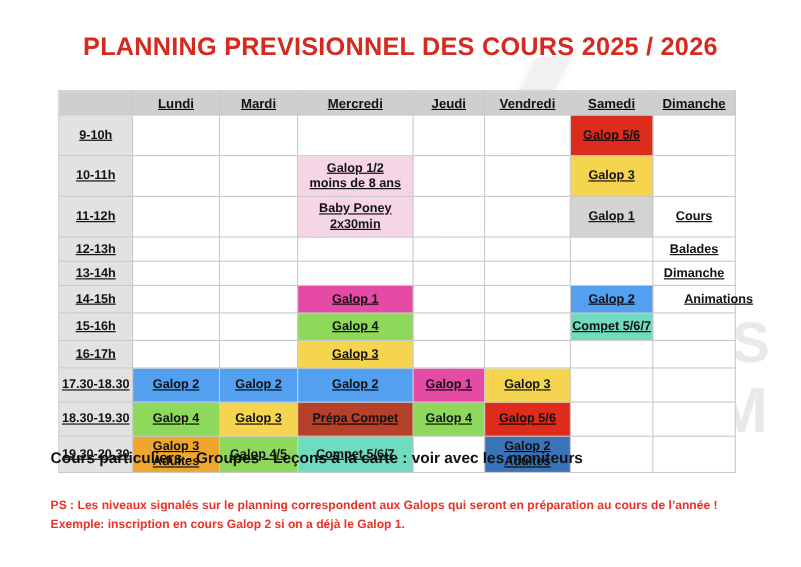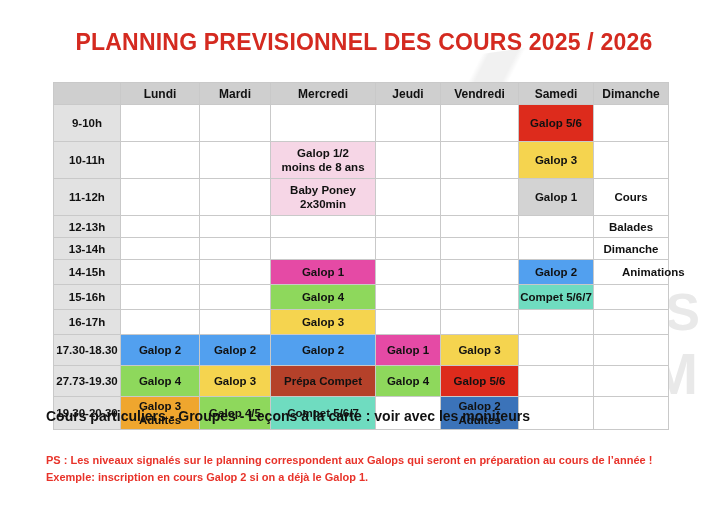"Lundi" #planning-wrap { text-decoration: none -> underline }
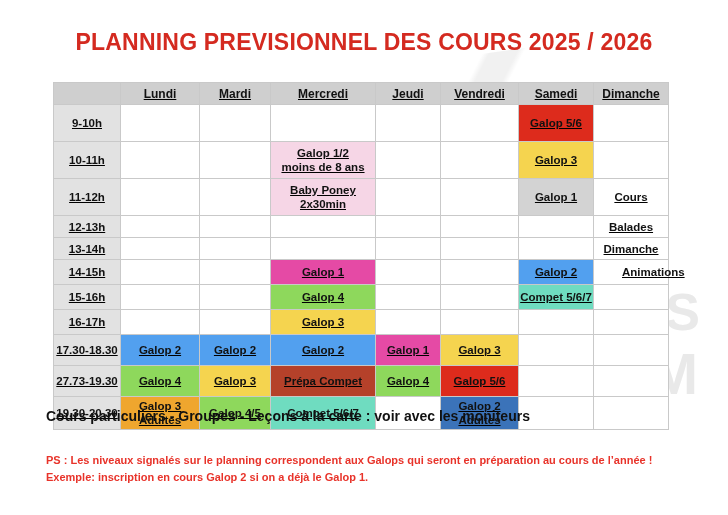"27.73-19.30" td.timecol { text: 27.73-19.30 -> 18.30-19.30 }
